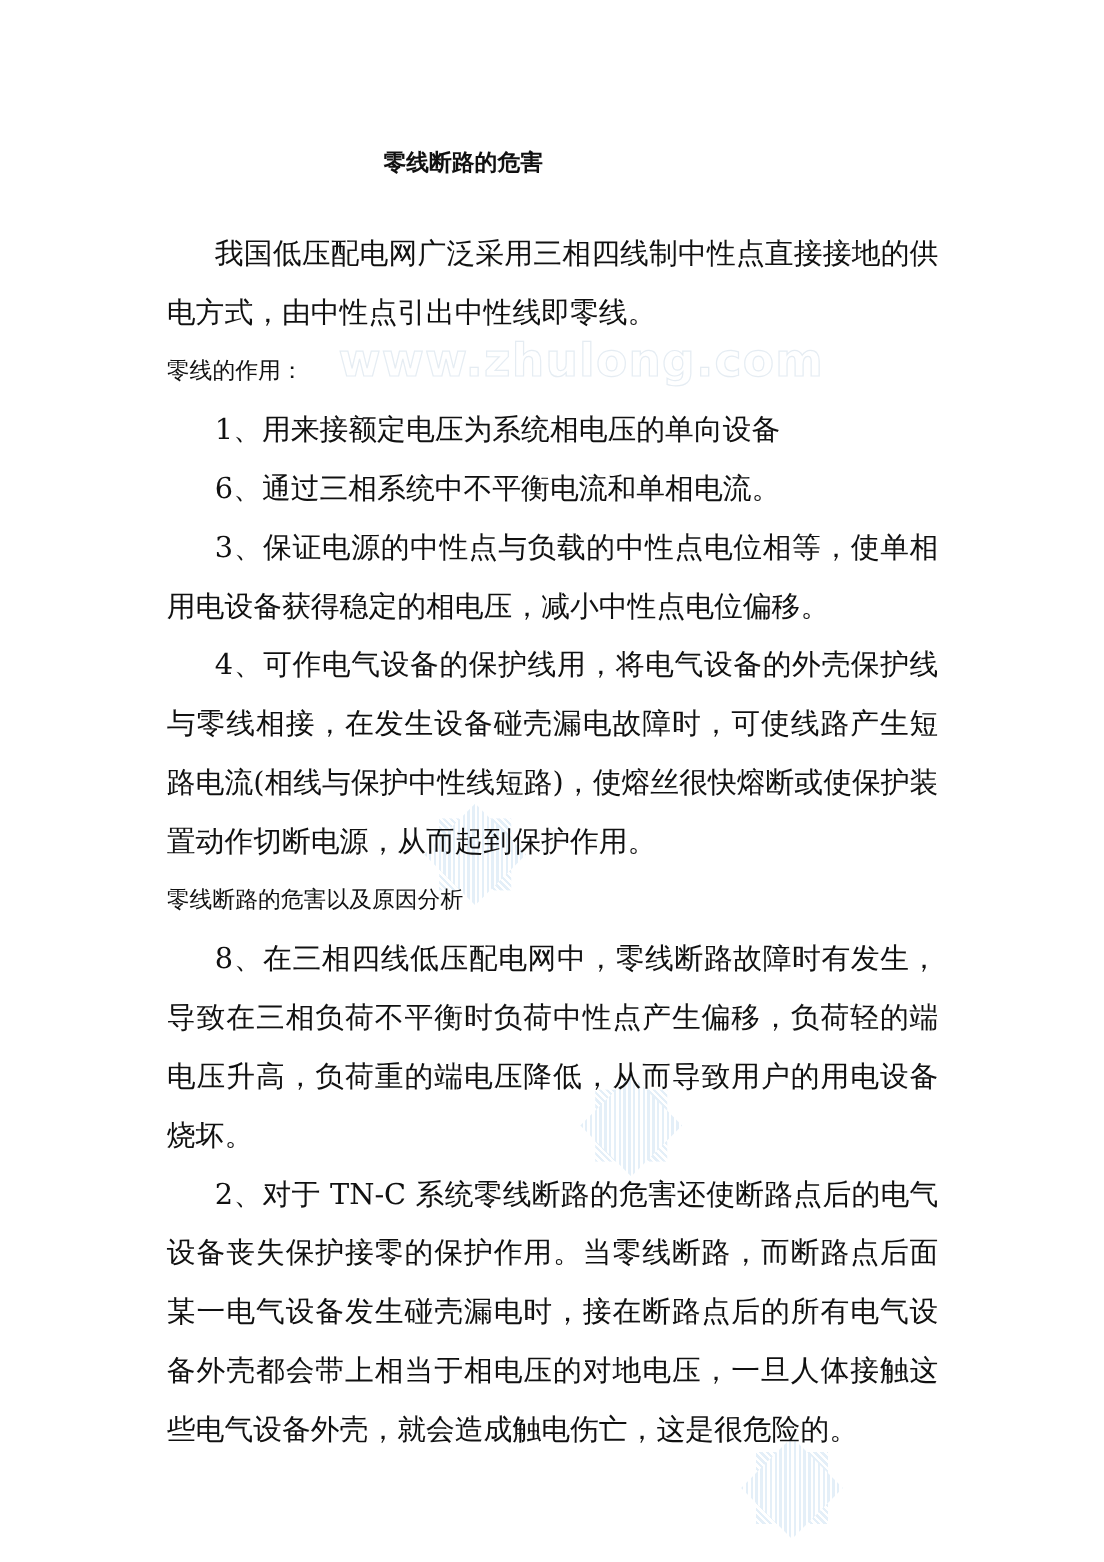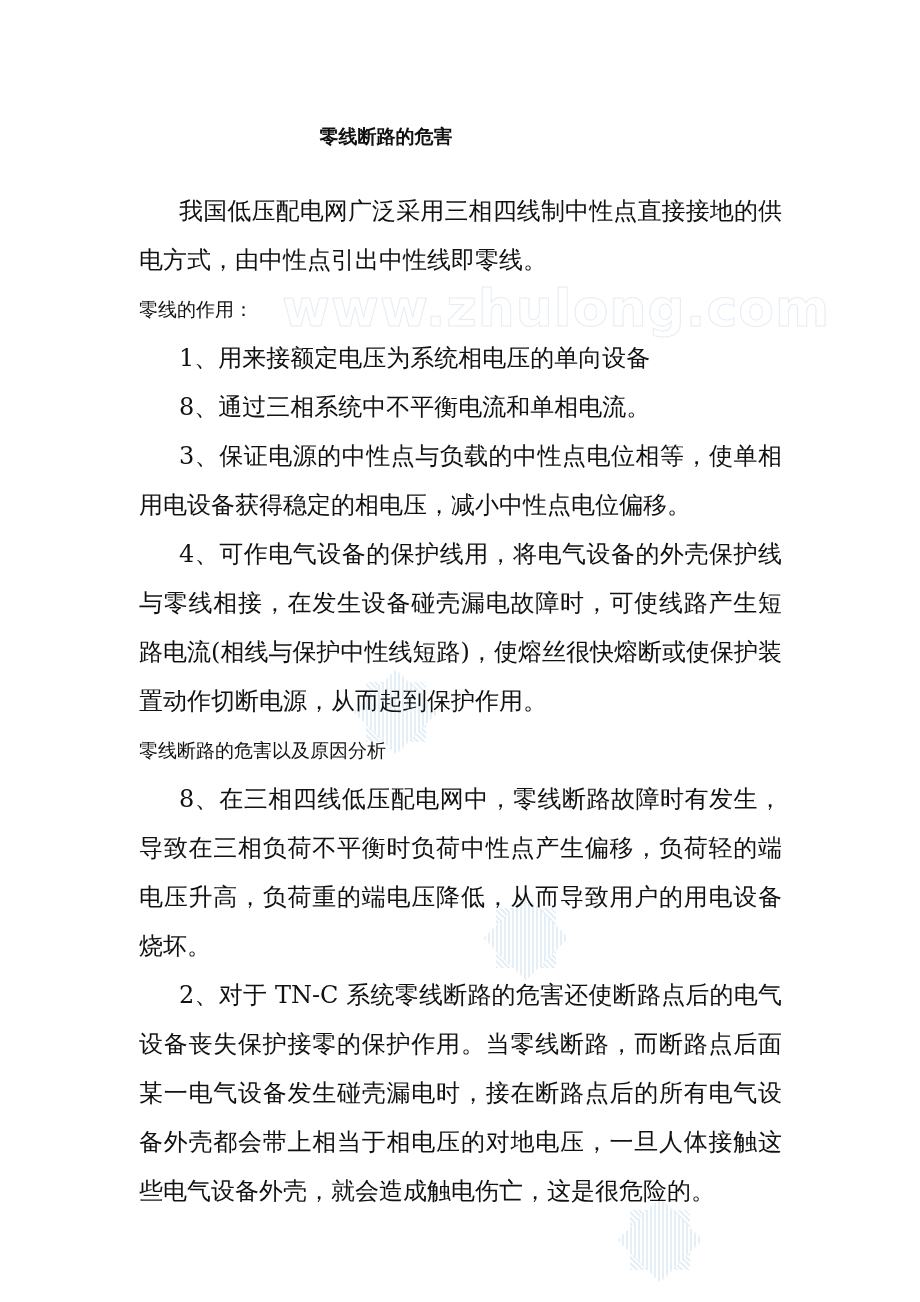"www.zhulong.com" .watermark-text { font-size: 52px -> 38px }
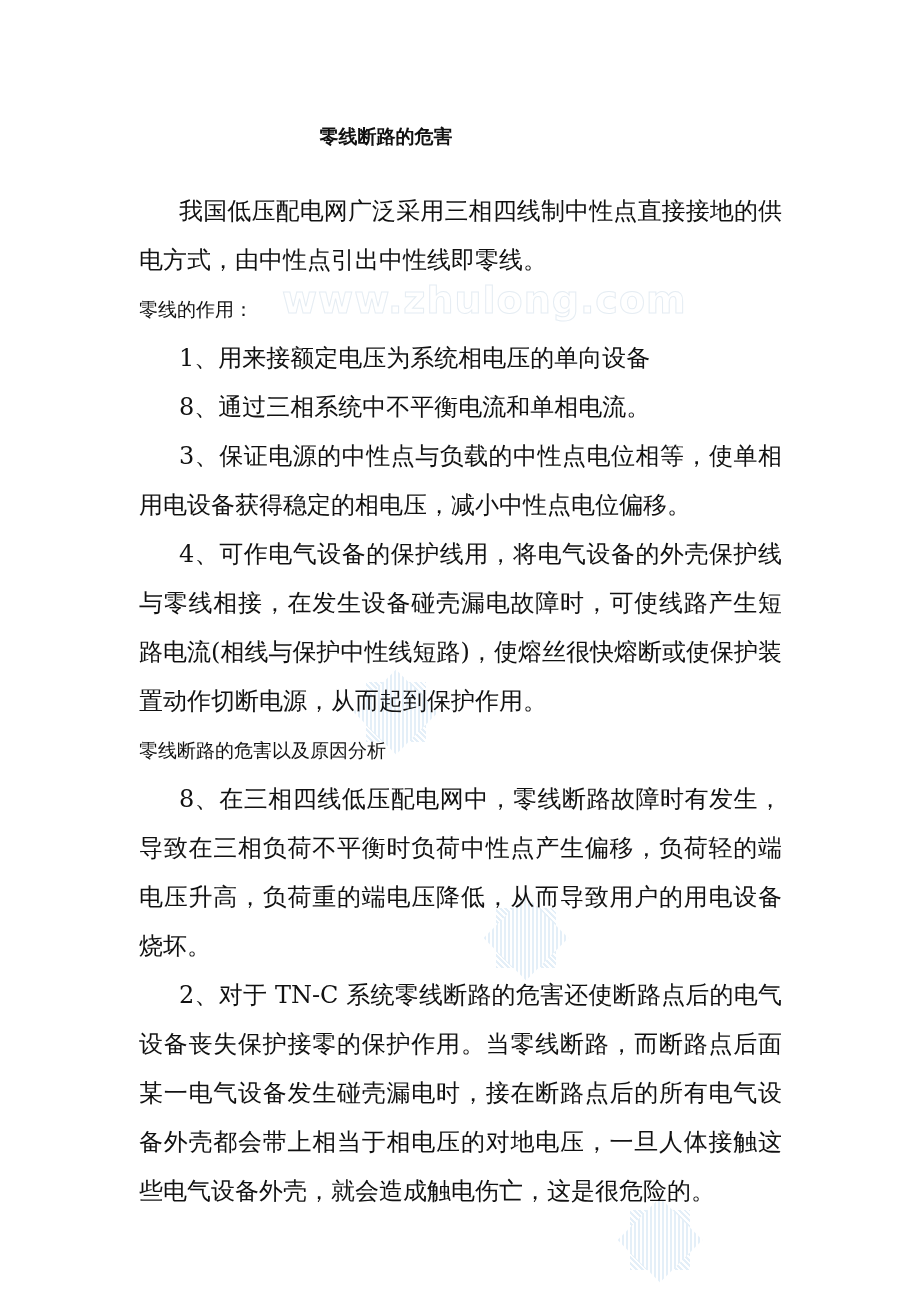"8、通过三相系统中不平衡电流和单相电流。" p.para { text: 8 -> 6 }
